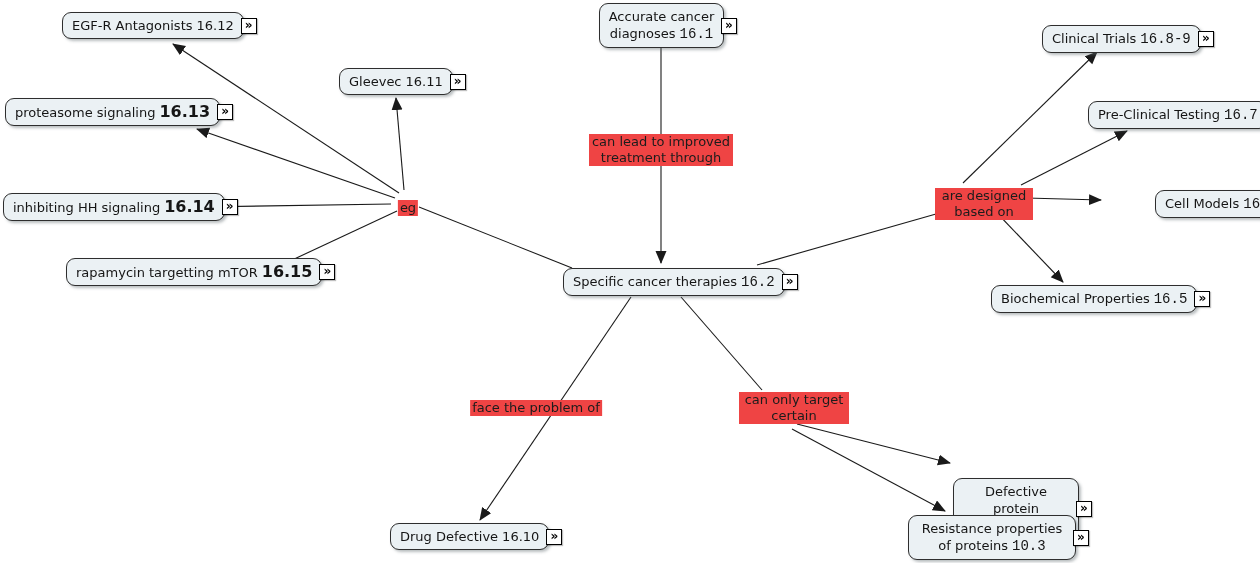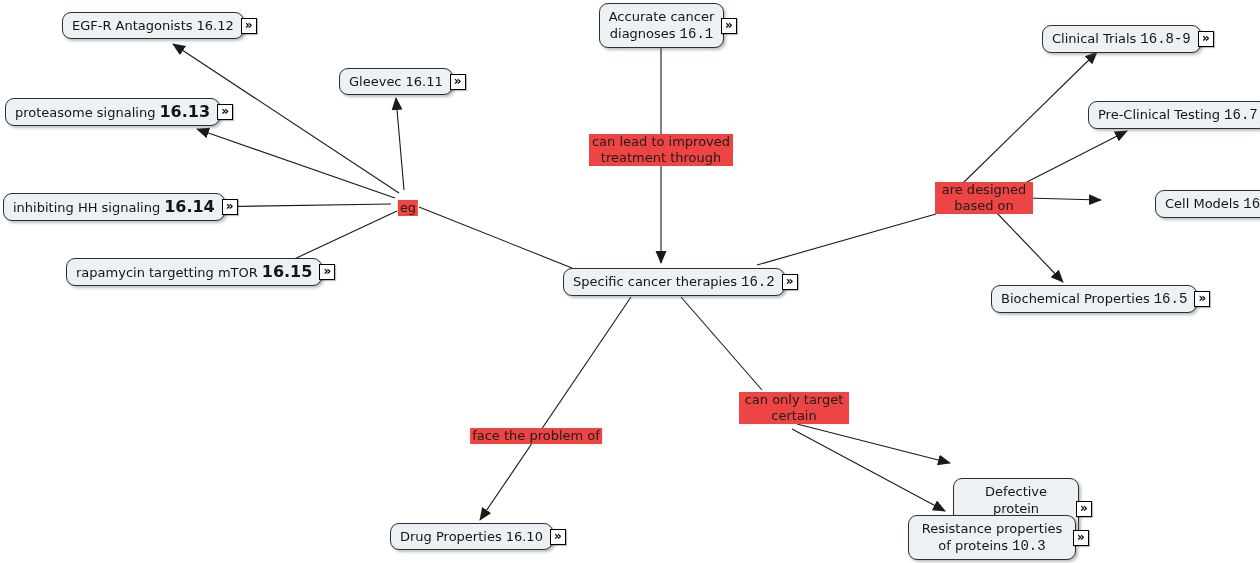"are designed based on" div.elabel { top: 198px -> 204px }
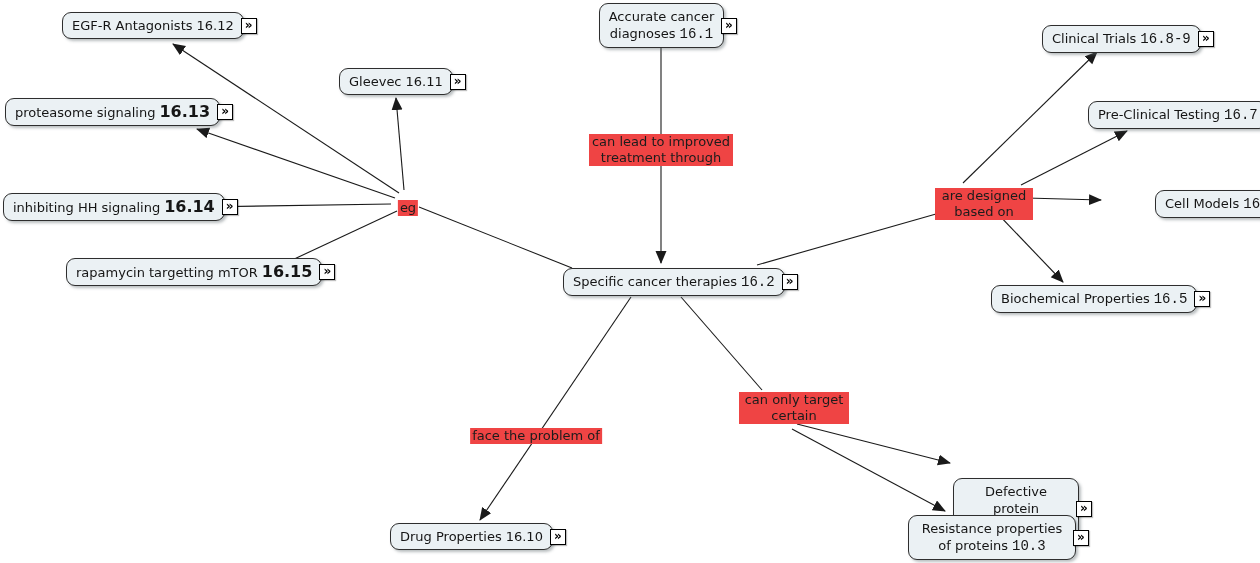"face the problem of" .nowrap { margin-top: 28px -> none }
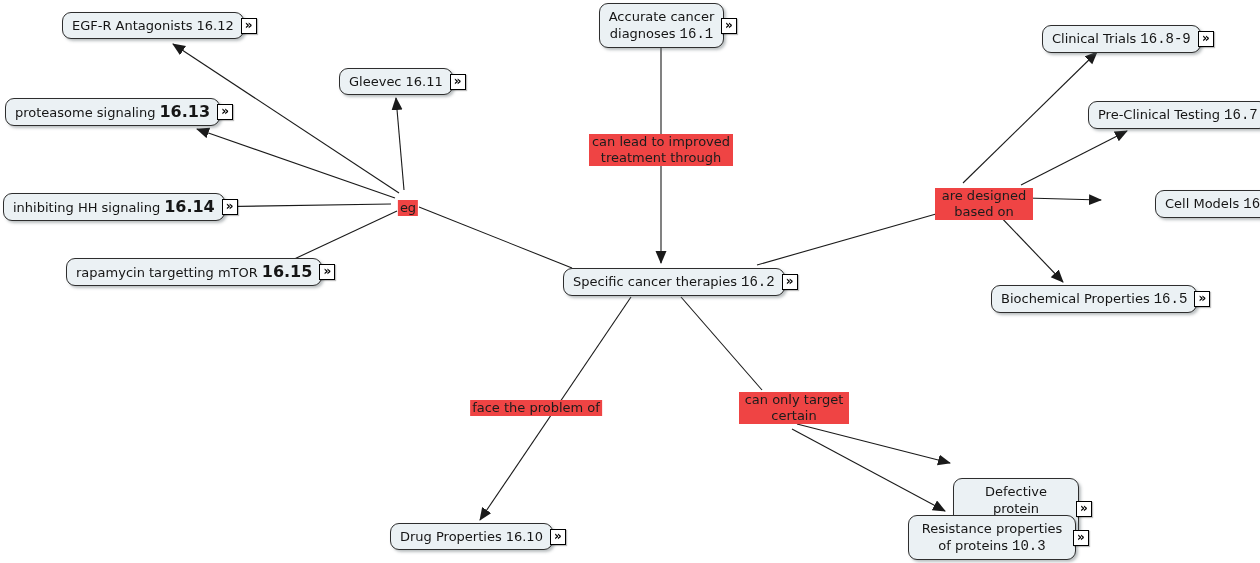"Drug Properties" span { text: Properties -> Defective }
